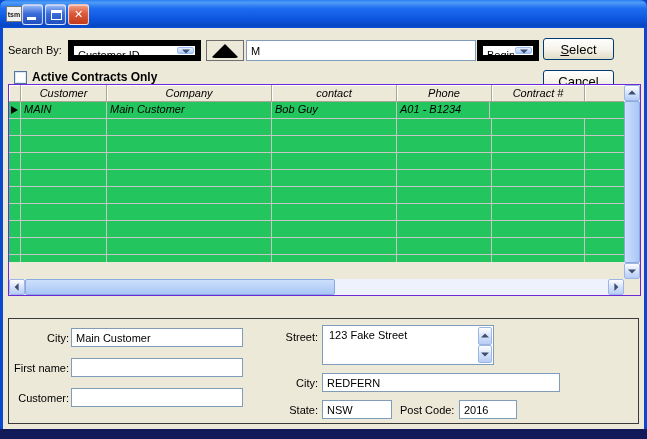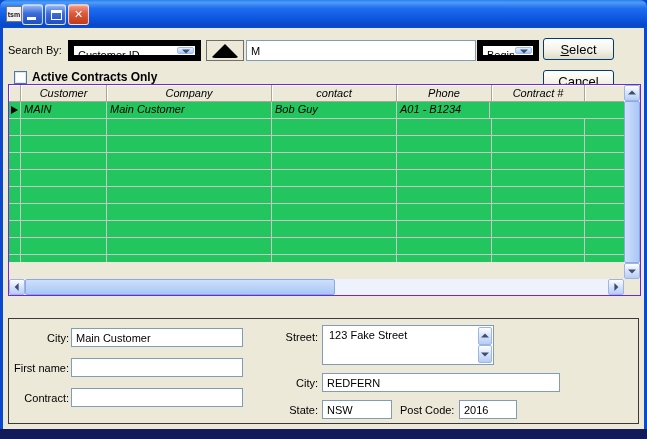"Contract:" span.plabel { text: Contract -> Customer }
